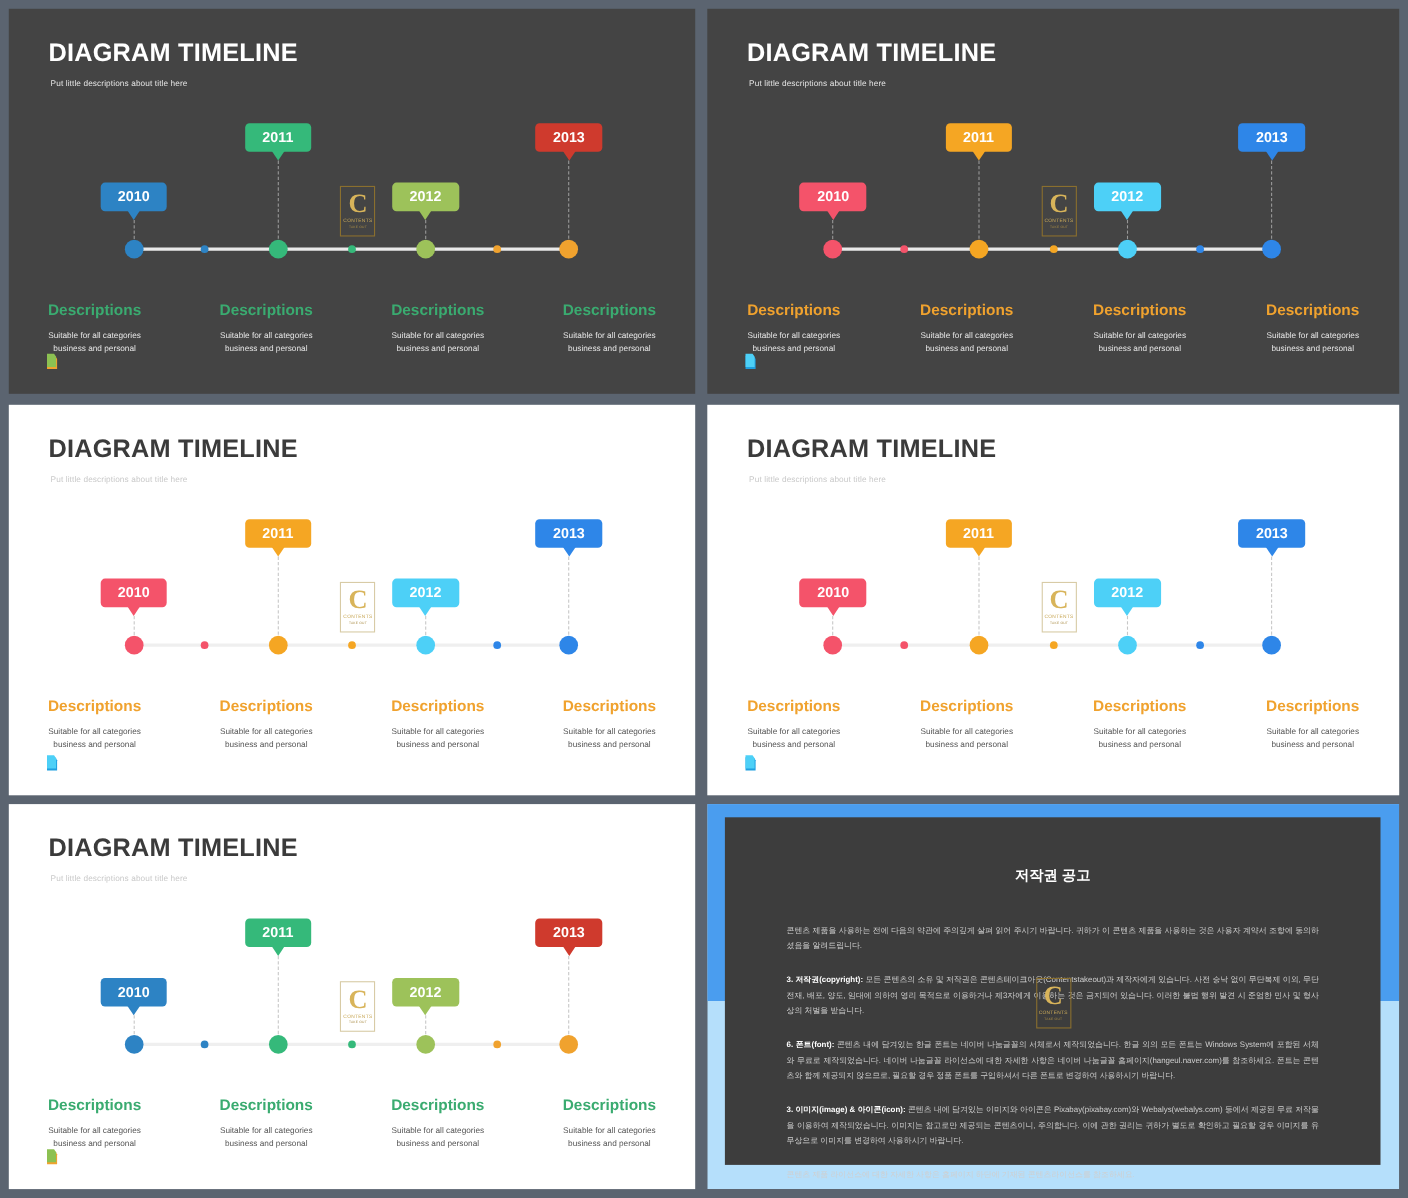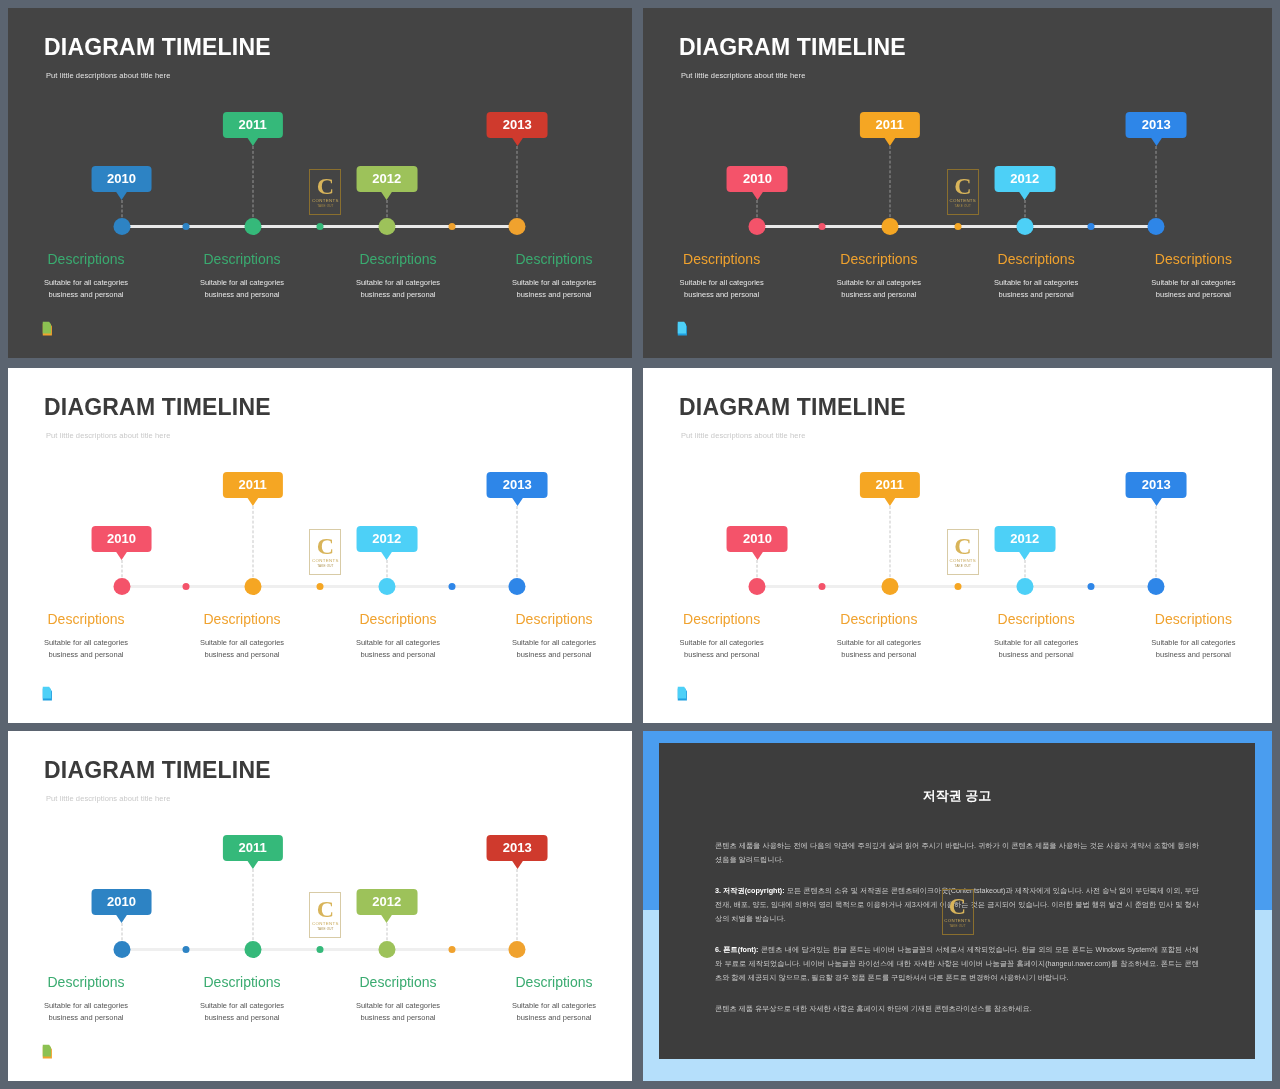"Descriptions" .desc-title { font-weight: normal -> bold; margin-top: none -> 22px }
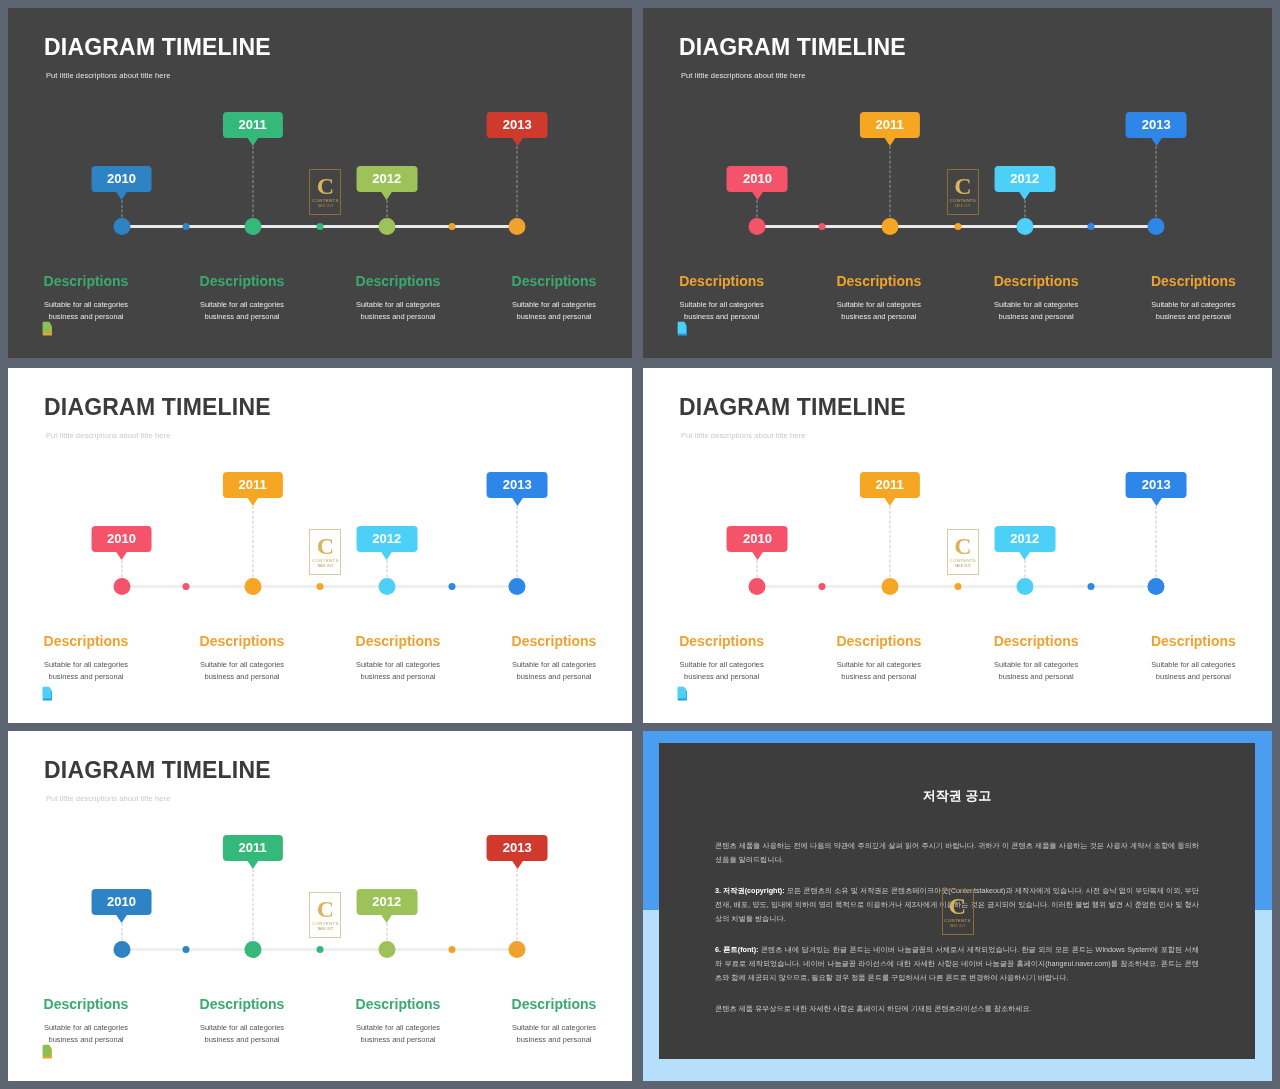"3. 이미지(image) & 아이콘(icon): 콘텐츠" div.cr-p { html: none -> <div><b>3. 이미지(image) &amp; 아이콘(icon):</b><span> 콘텐츠 내에 담겨있는 이미지와 아이콘은 Pixabay(pixabay.com)와 Webalys(webalys.com) 등에서 제공된 무료 저작물을 이용하여 제작되었습니다. 이미지는 참고로만 제공되는 콘텐츠이니, 주의합니다. 이에 관한 권리는 귀하가 별도로 확인하고 필요할 경우 이미지를 유무상으로 이미지를 변경하여 사용하시기 바랍니다.</span></div> }
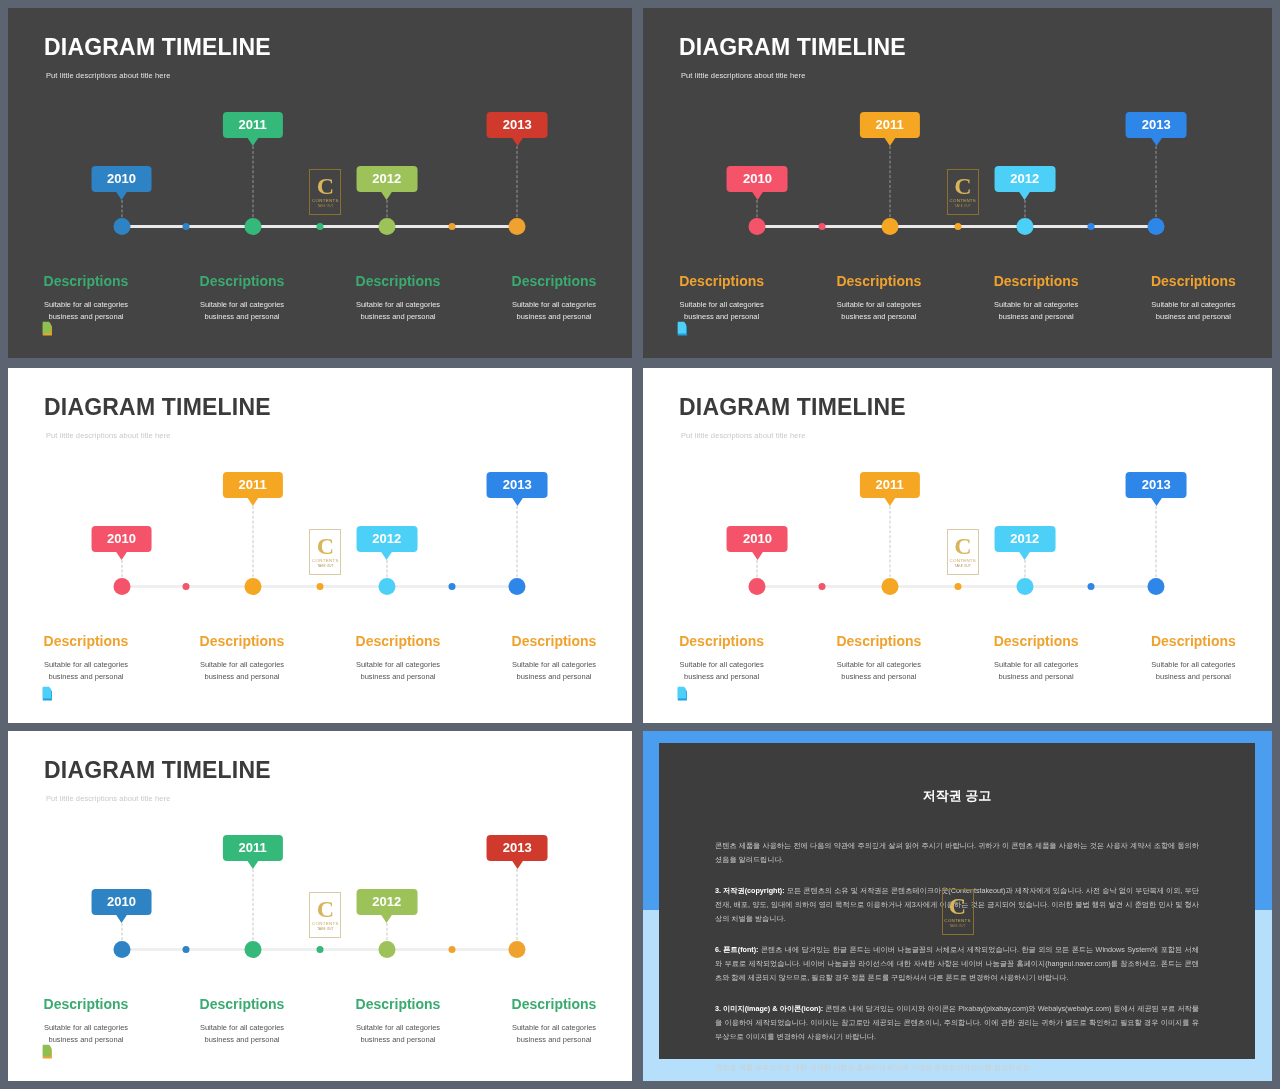"콘텐츠 제품 유무상으로 대한 자세한" div.cr-p { text: 유무상으로 -> 라이선스에 }
